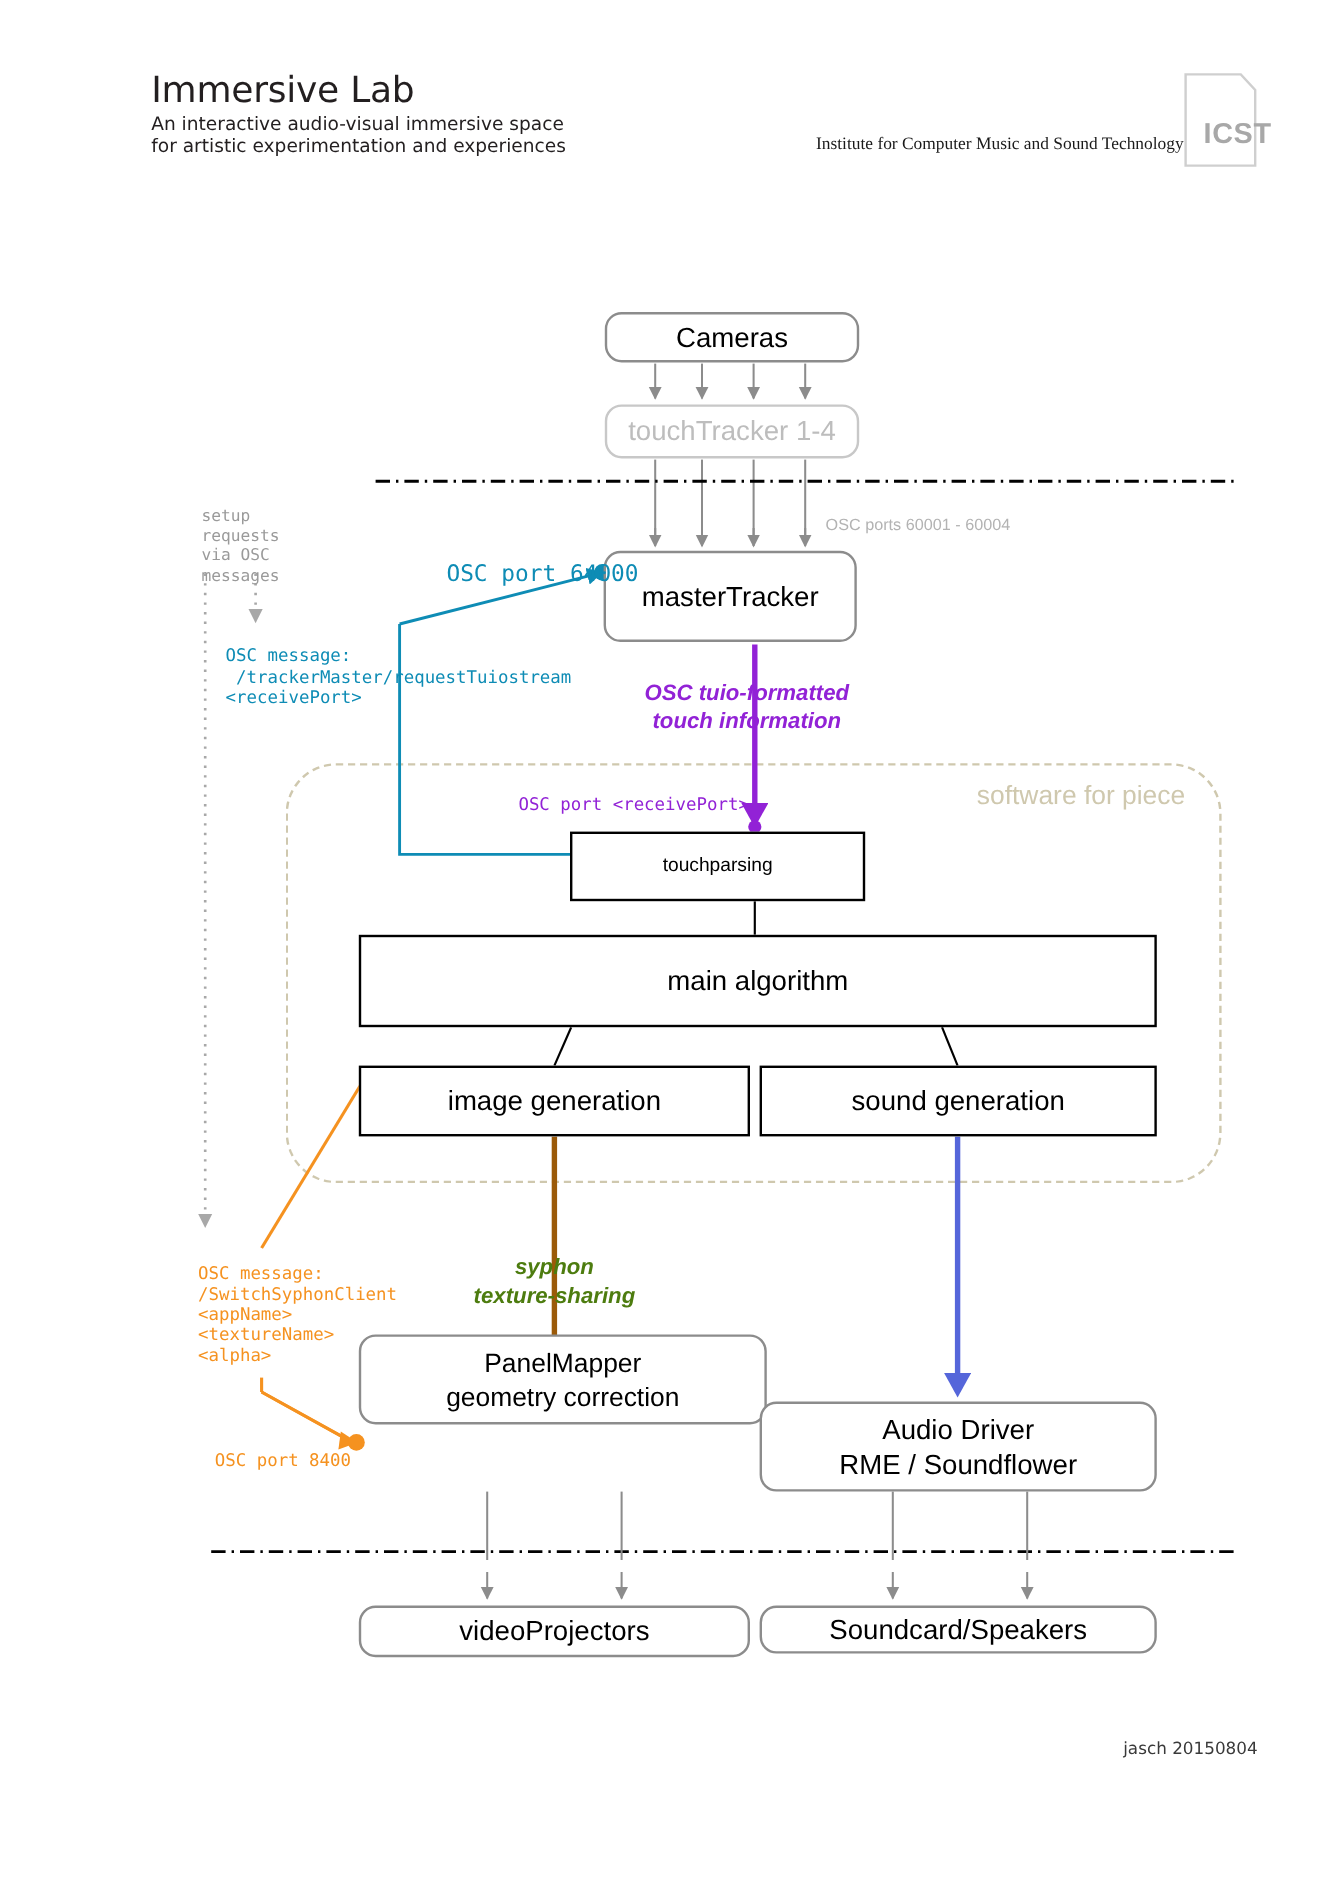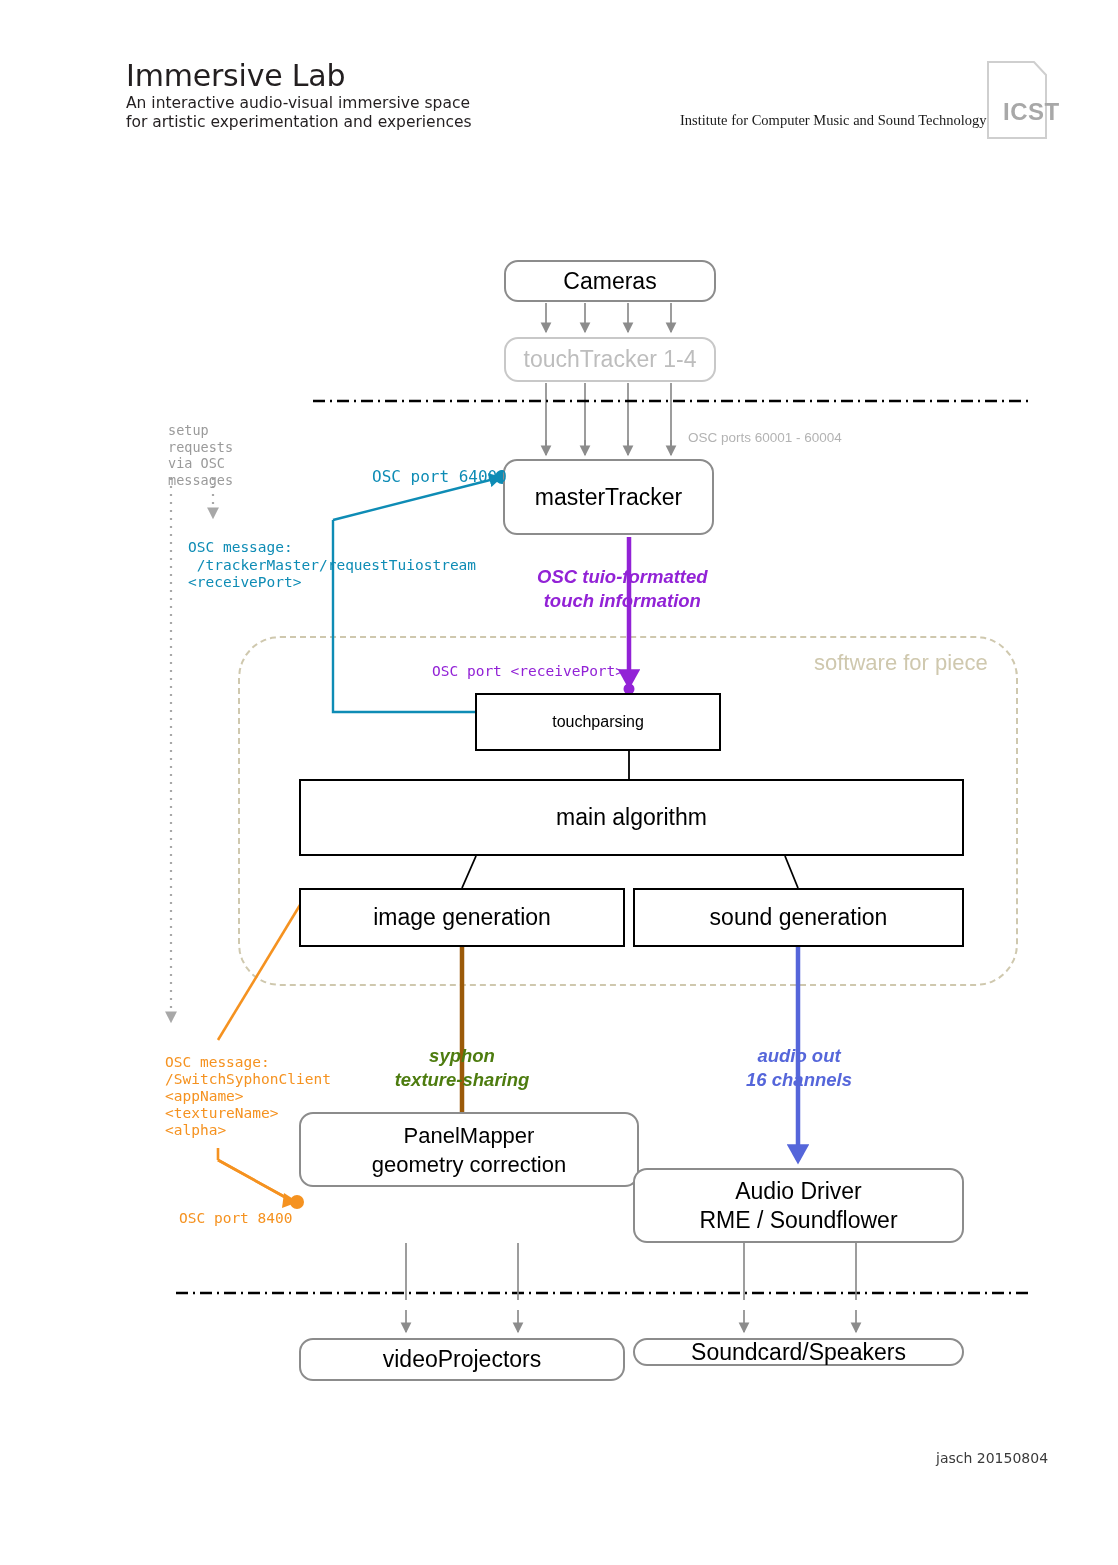"OSC port 64000" #osc-port-64000 { font-size: 16px -> 19px }
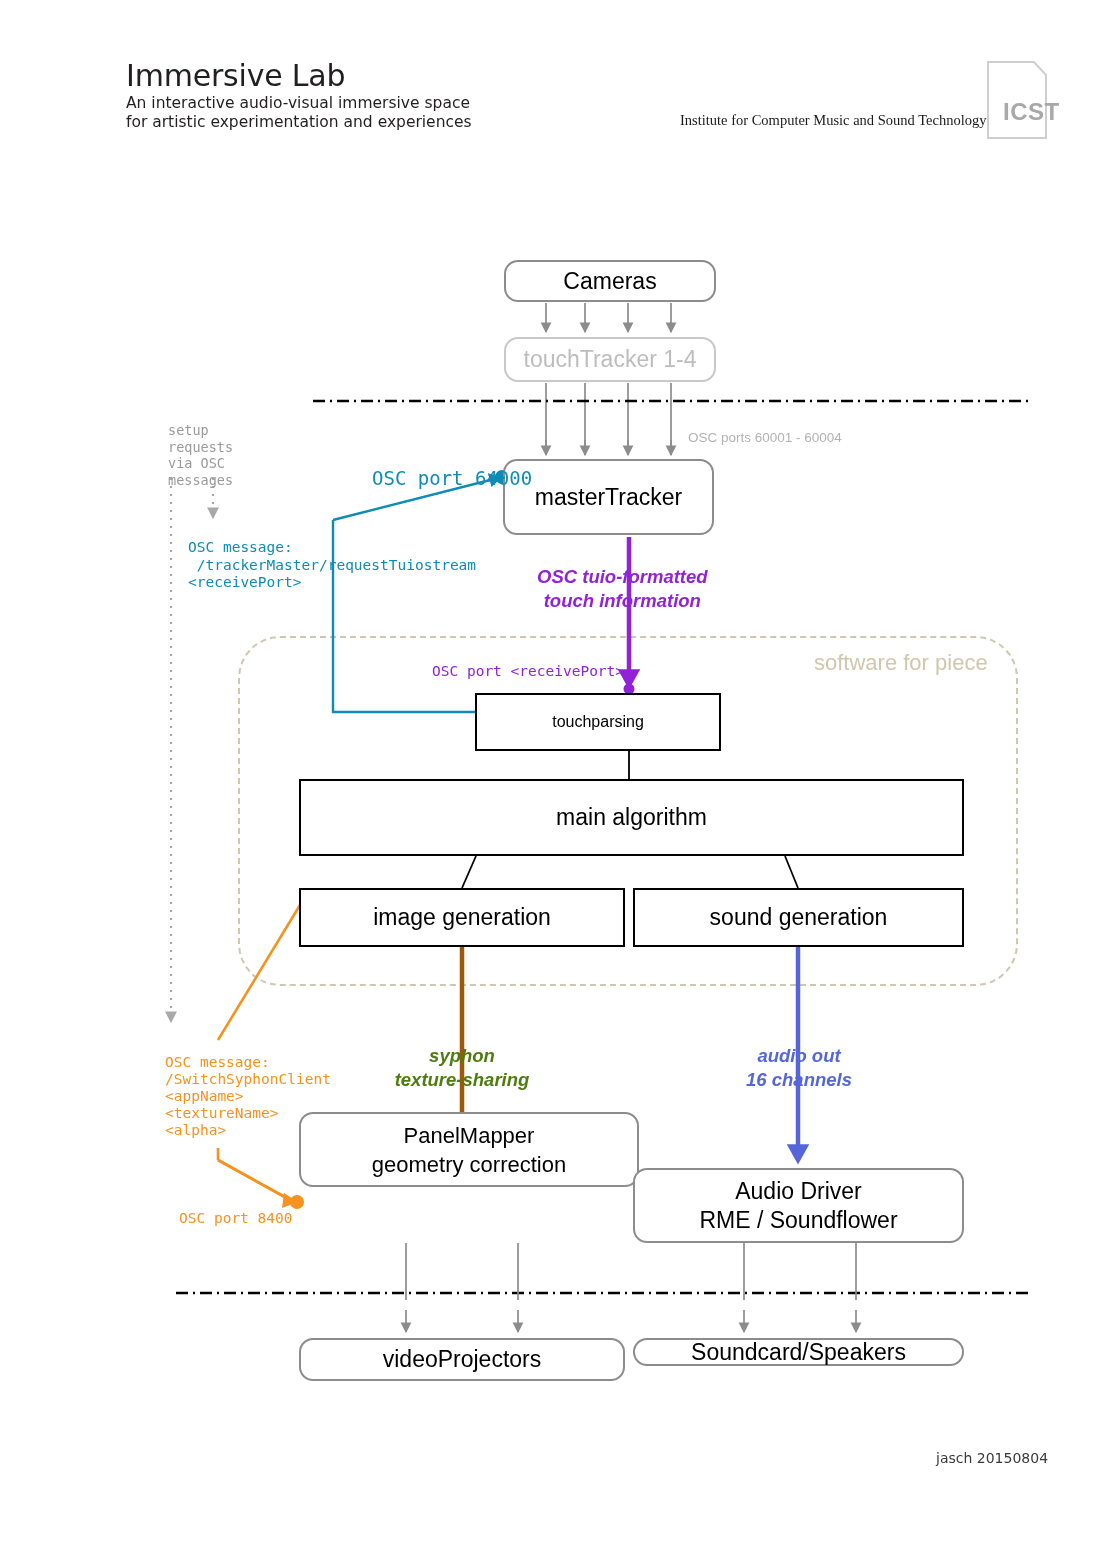"audio out" div.abs { html: <div>audio out 16 channels</div> -> none }
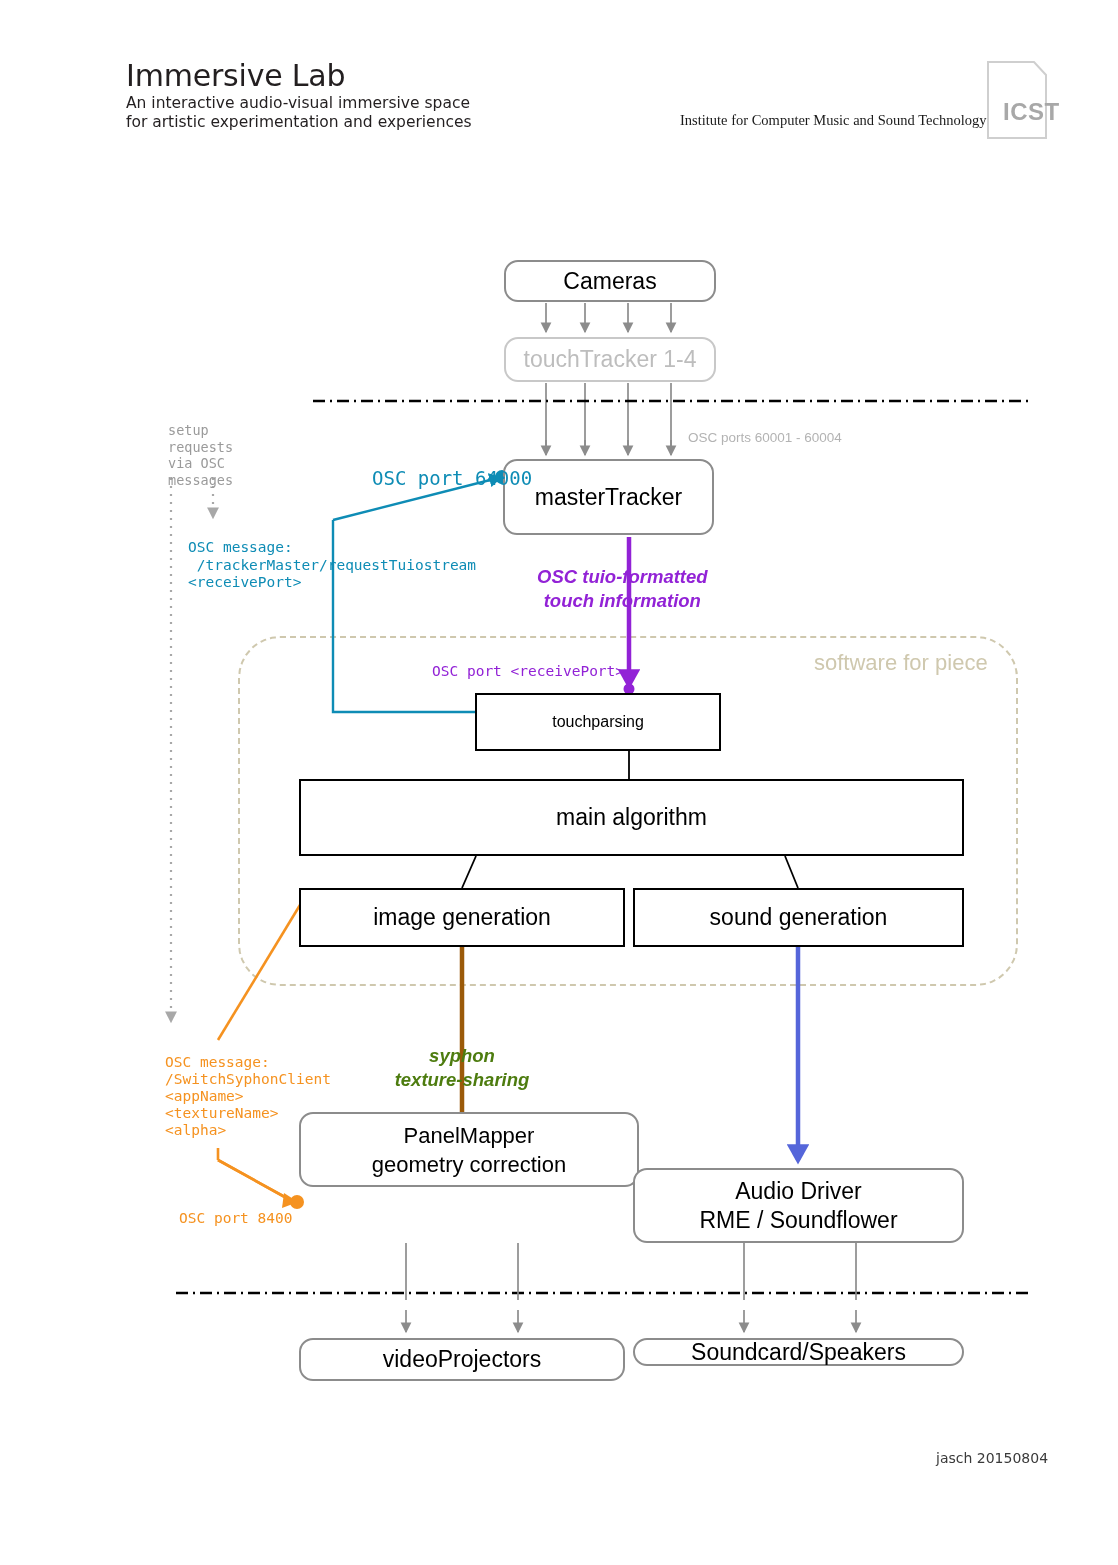"Soundcard/Speakers" #box-soundcard { height: 28px -> 40px }
